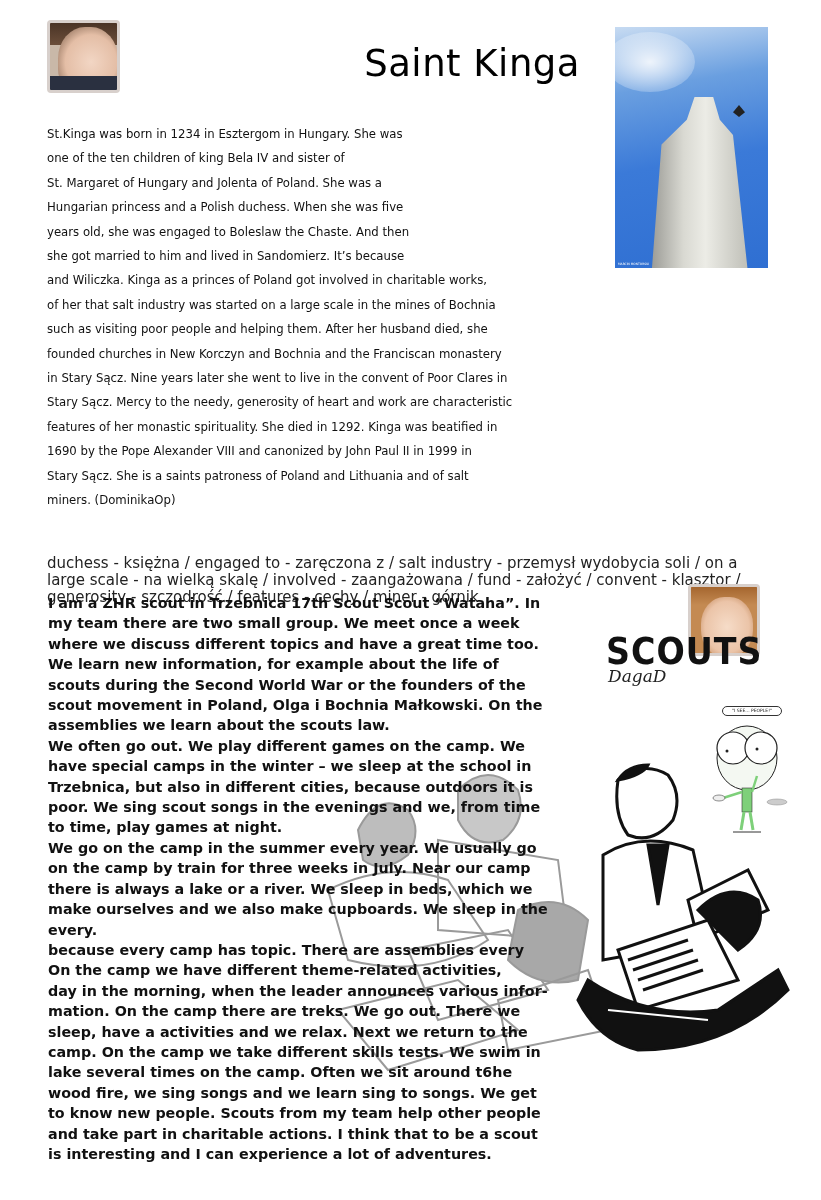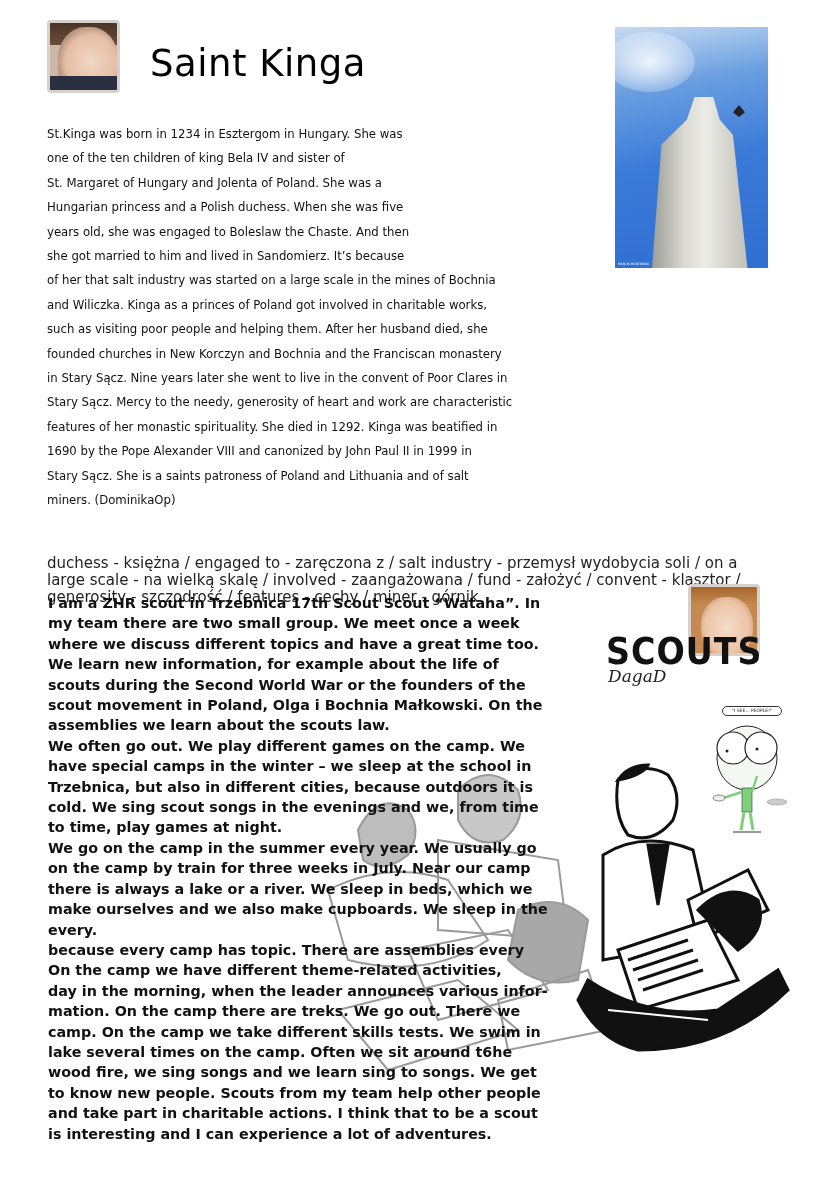"Saint Kinga" .title { text-align: left -> right }
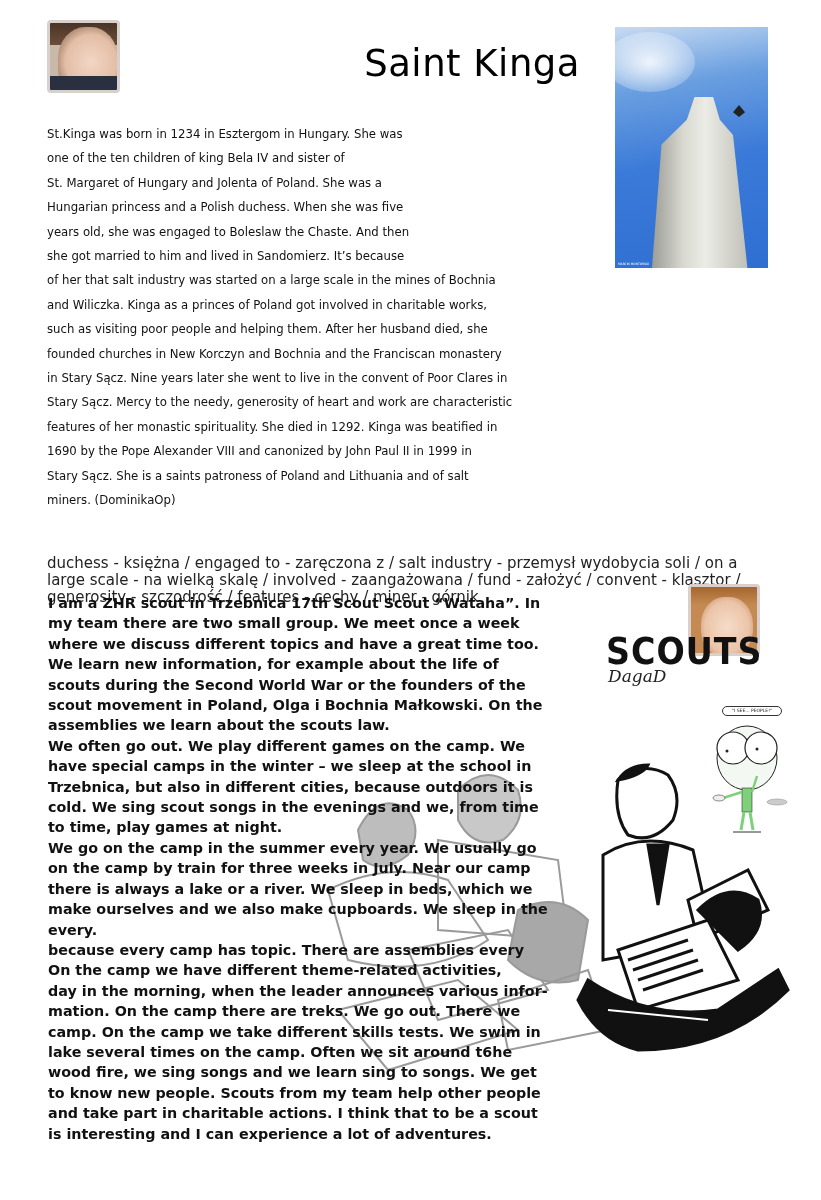"of her that salt industry" span.line { order: before "and Wiliczka. Kinga as a" -> after "and Wiliczka. Kinga as a" }
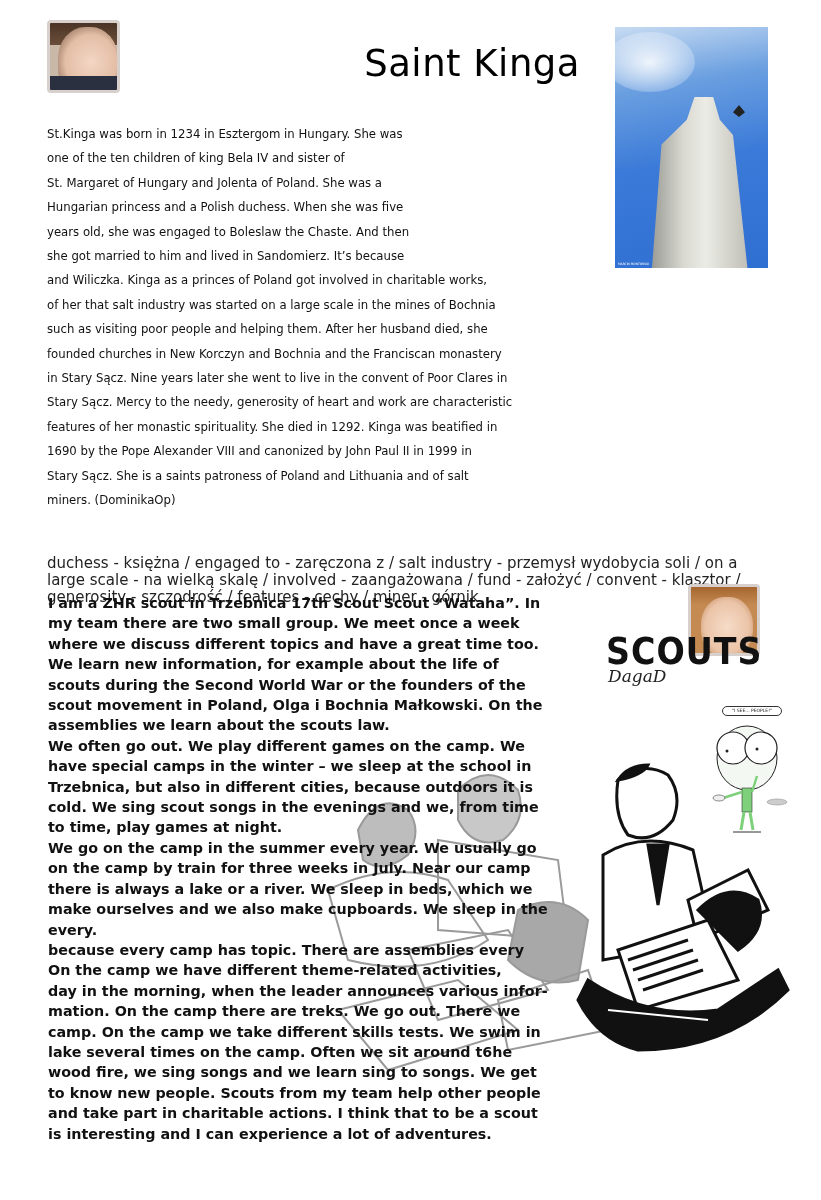"cold. We sing scout songs" span.line { text: cold -> poor }
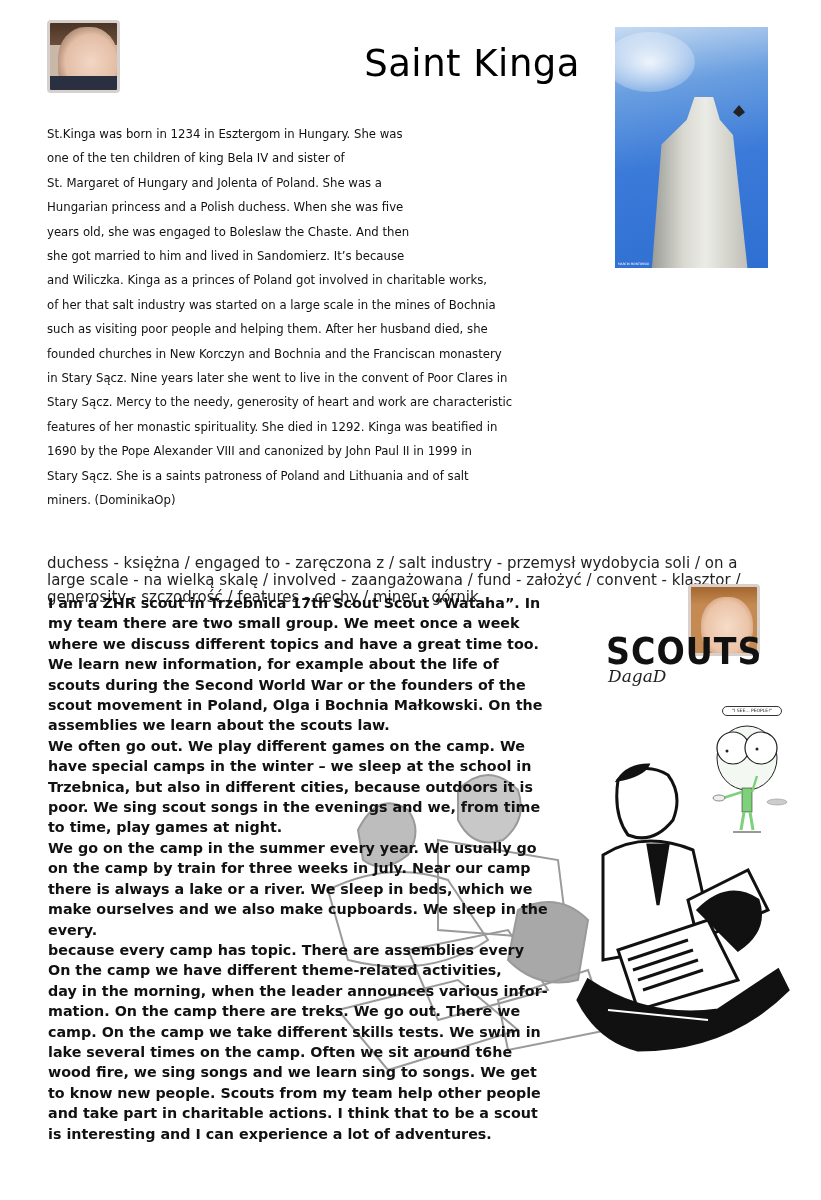"sleep, have a activities and" span.line { html: none -> <span>sleep, have a activities and we relax. Next we return to the</span> }
